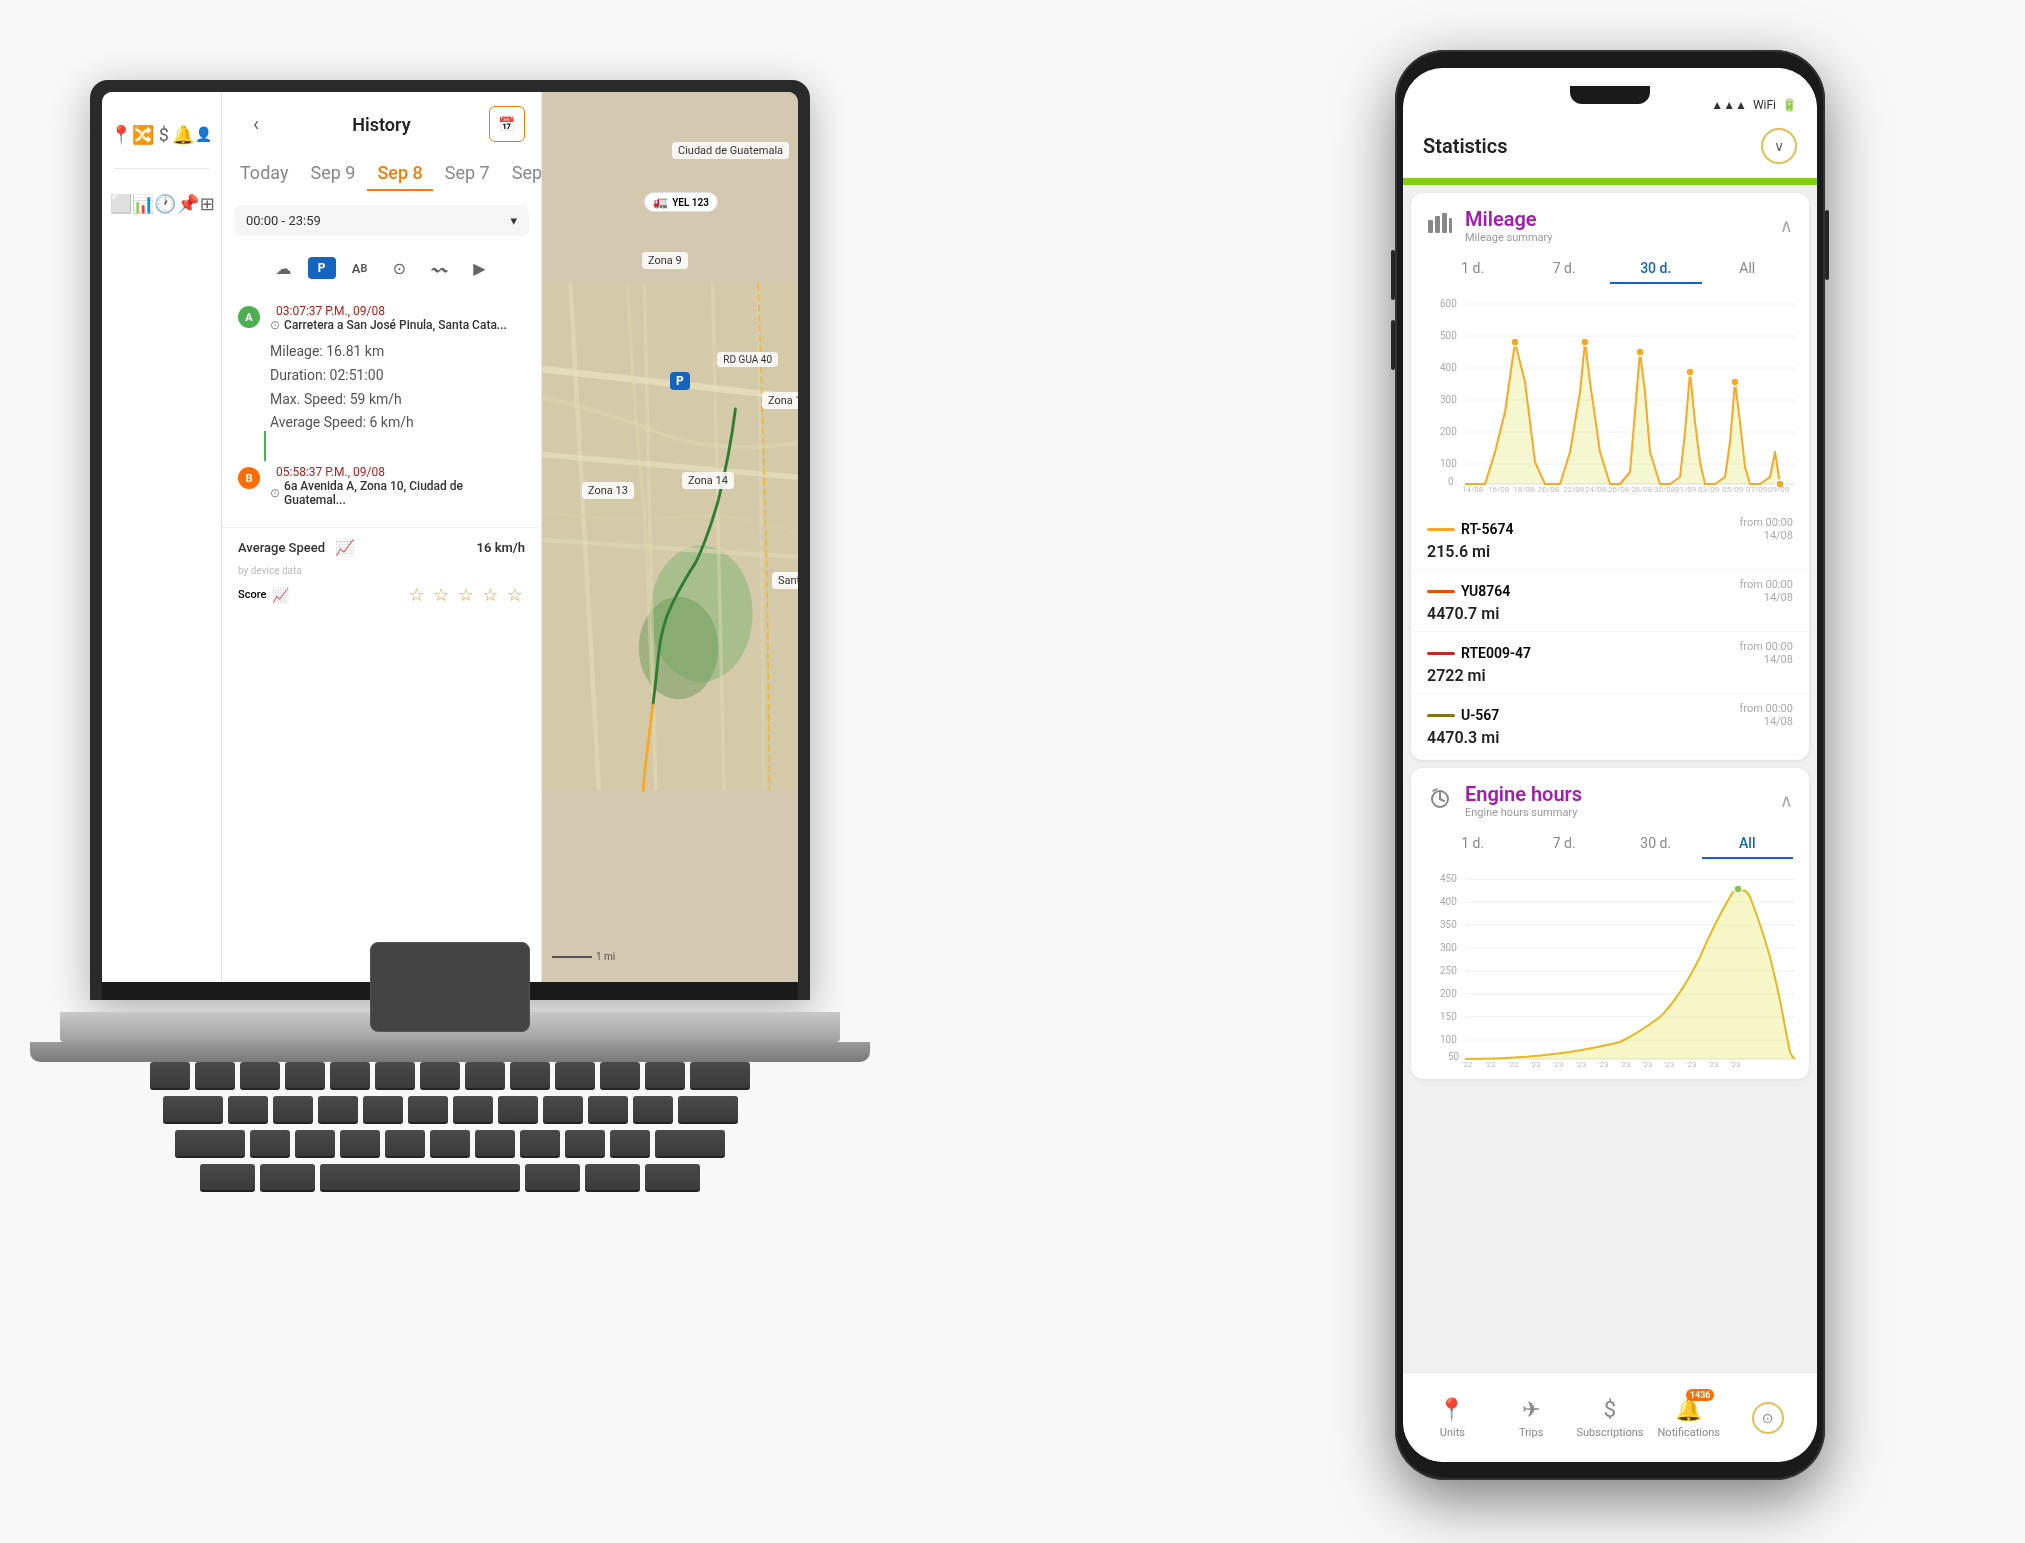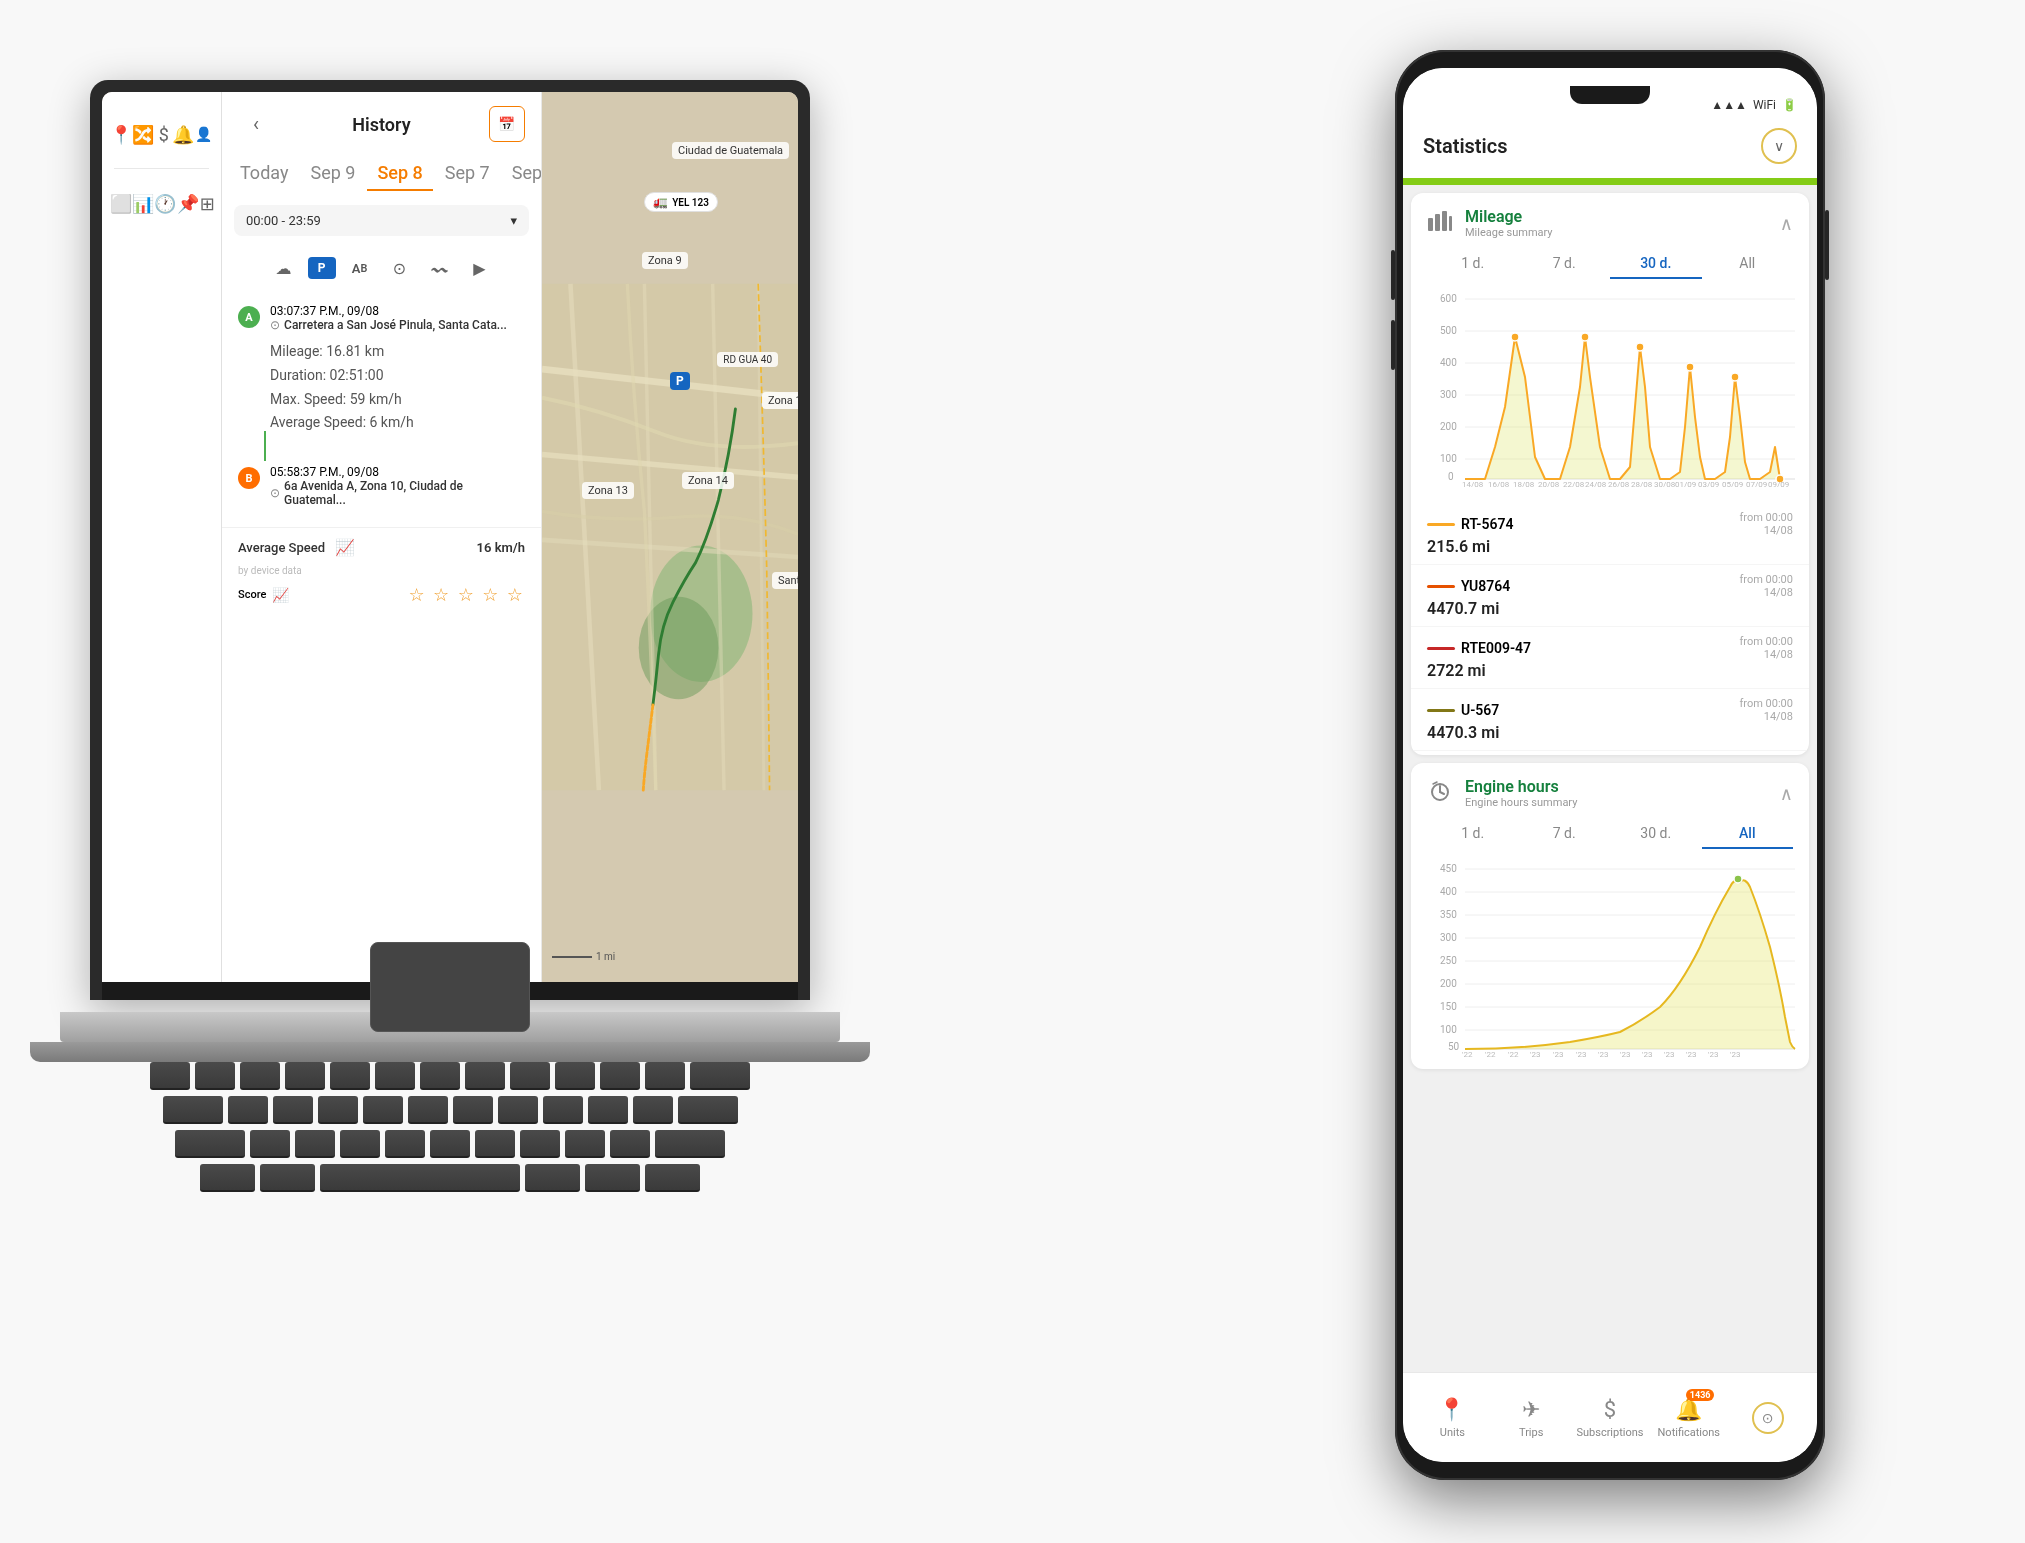"Mileage" .stats-title { color: #15803d -> #a21caf; font-size: 16px -> 20px }
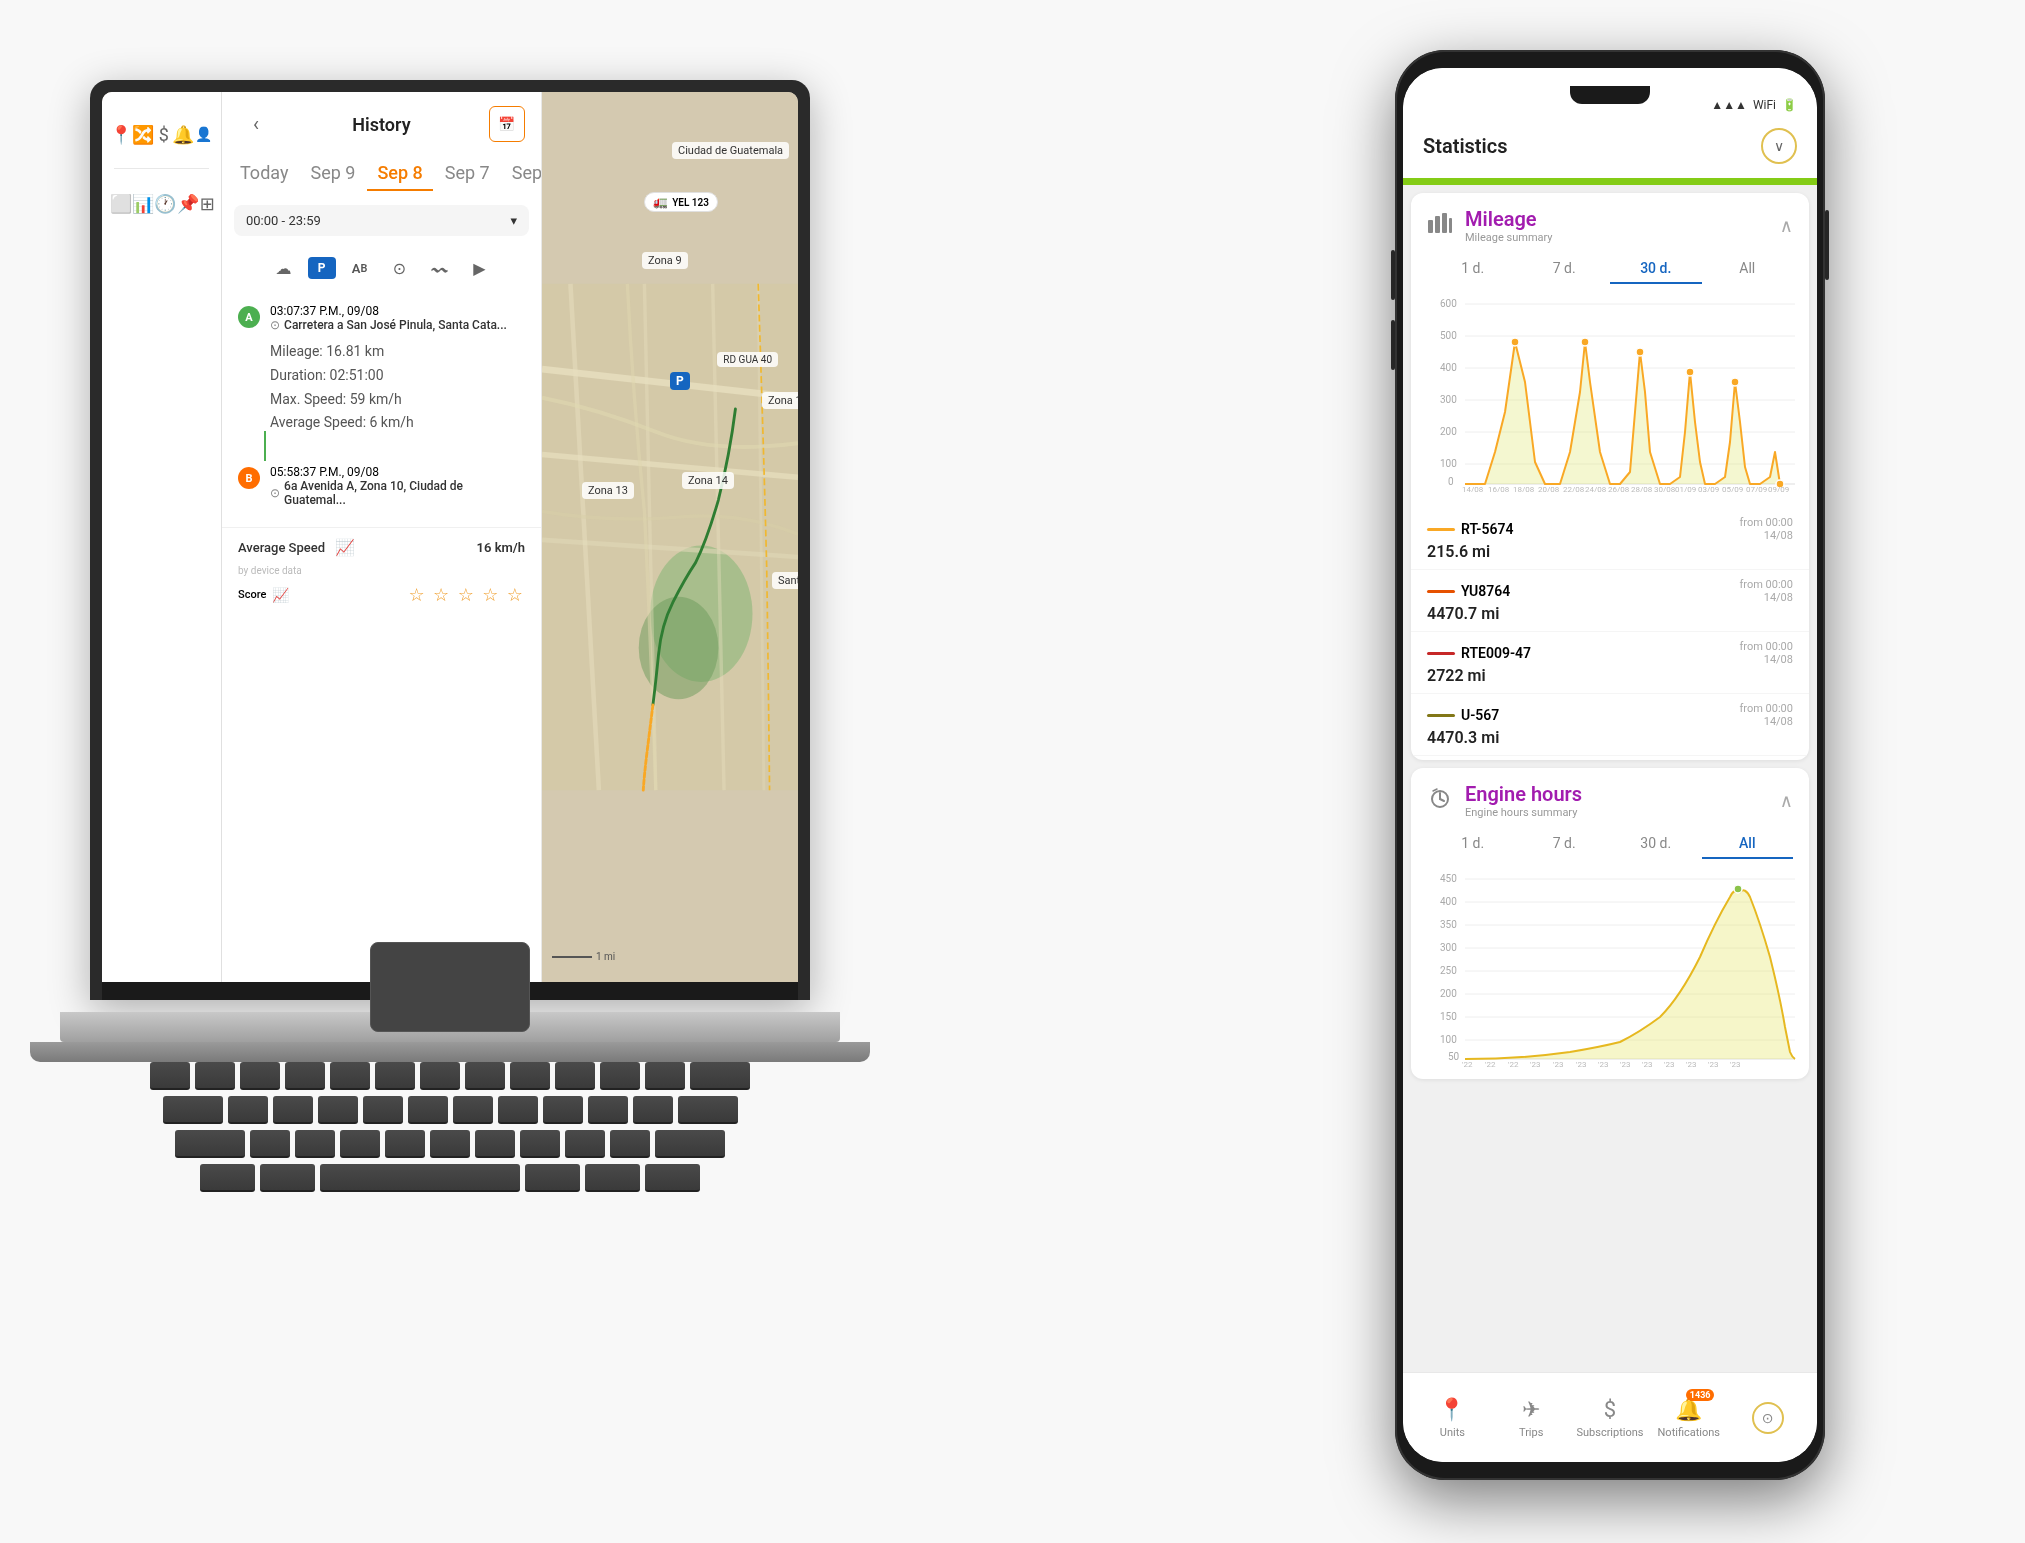"03:07:37 P.M., 09/08" .trip-time { color: #000000 -> #b91c1c; margin-left: none -> 6px }
